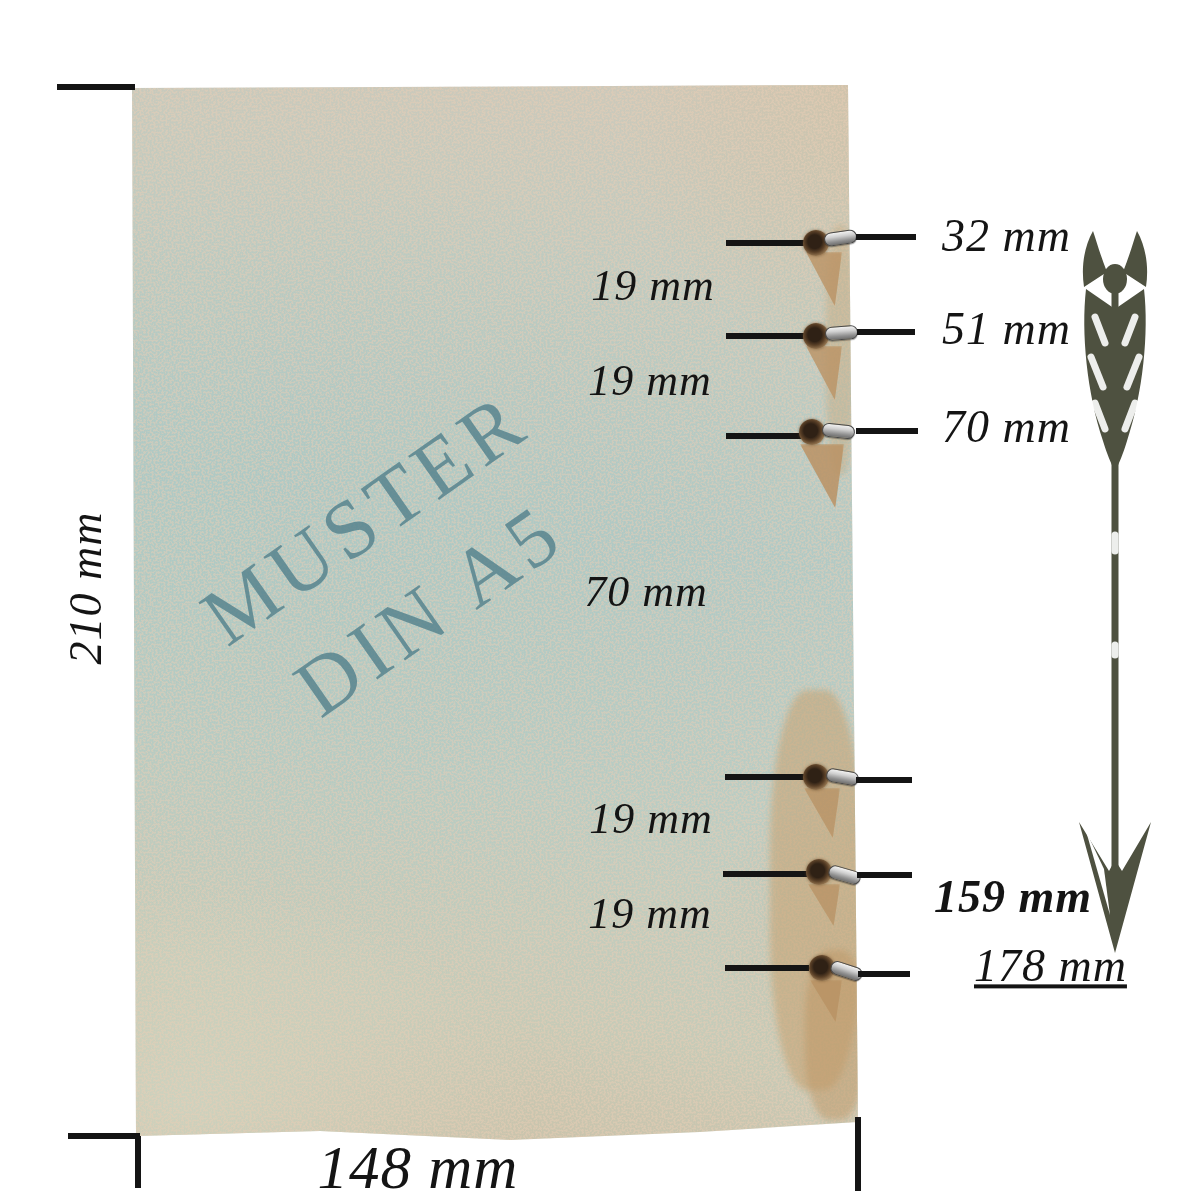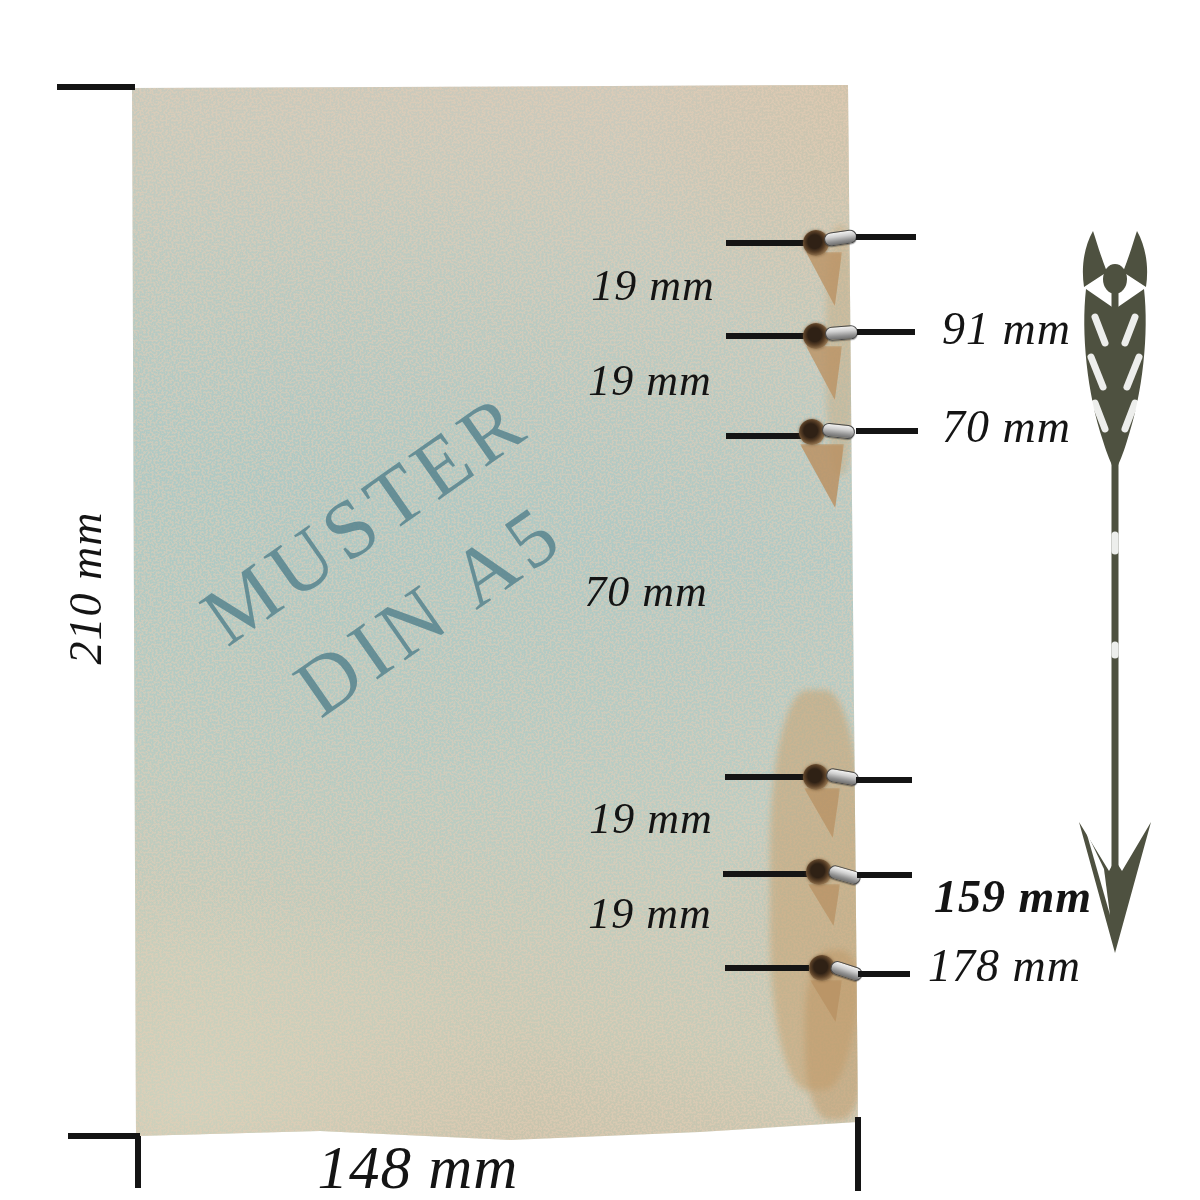"32 mm" div.lbl { html: none -> <div>32 mm</div> }
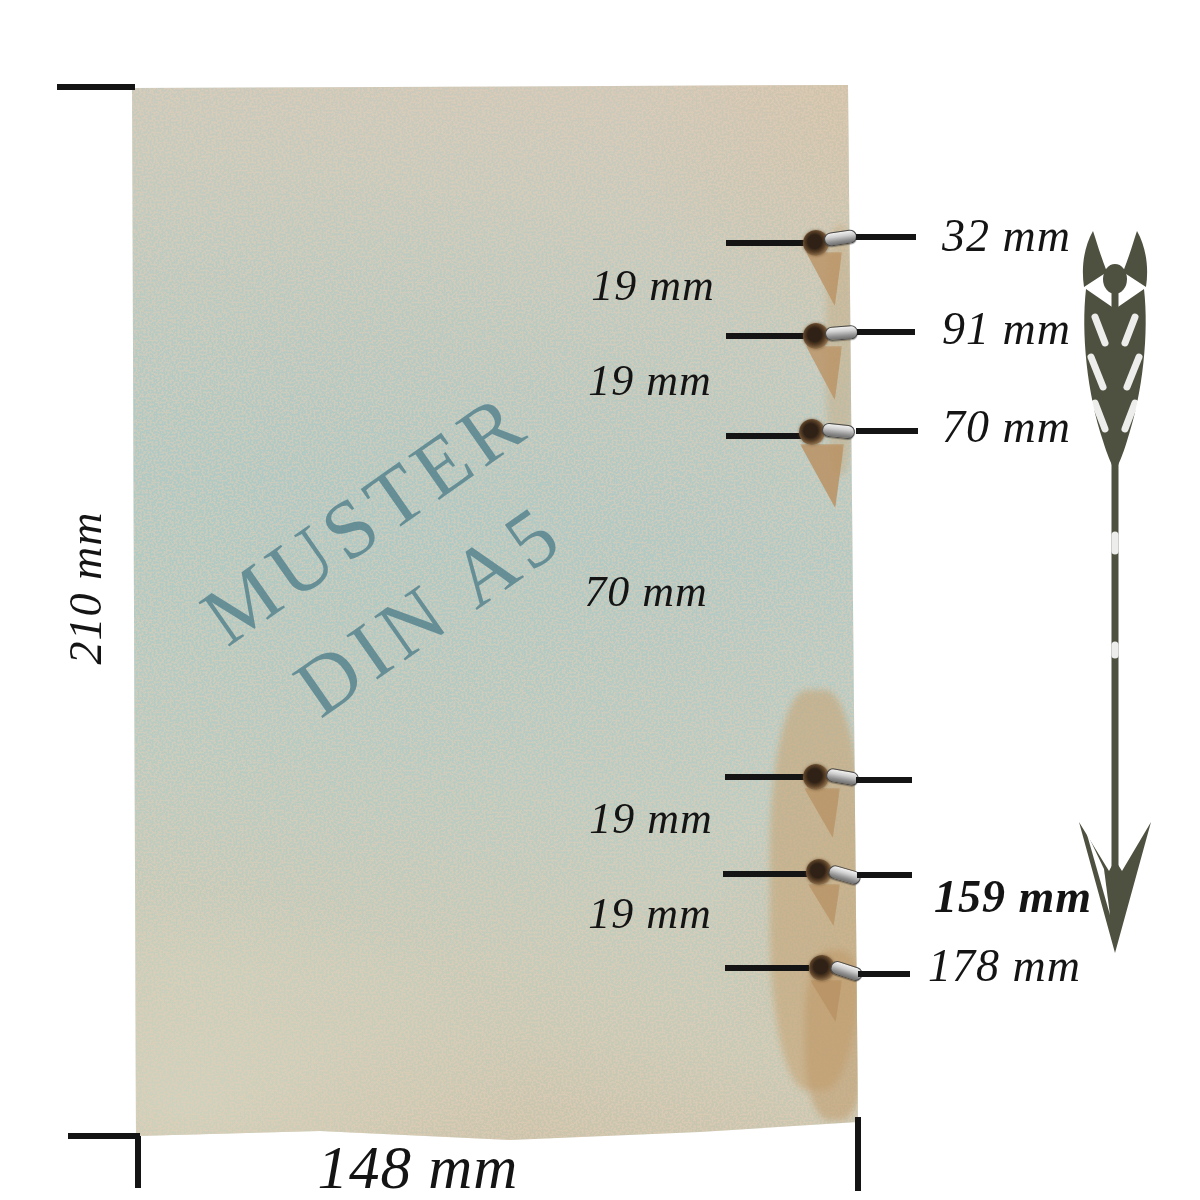"91 mm" div.lbl { text: 91 -> 51 }
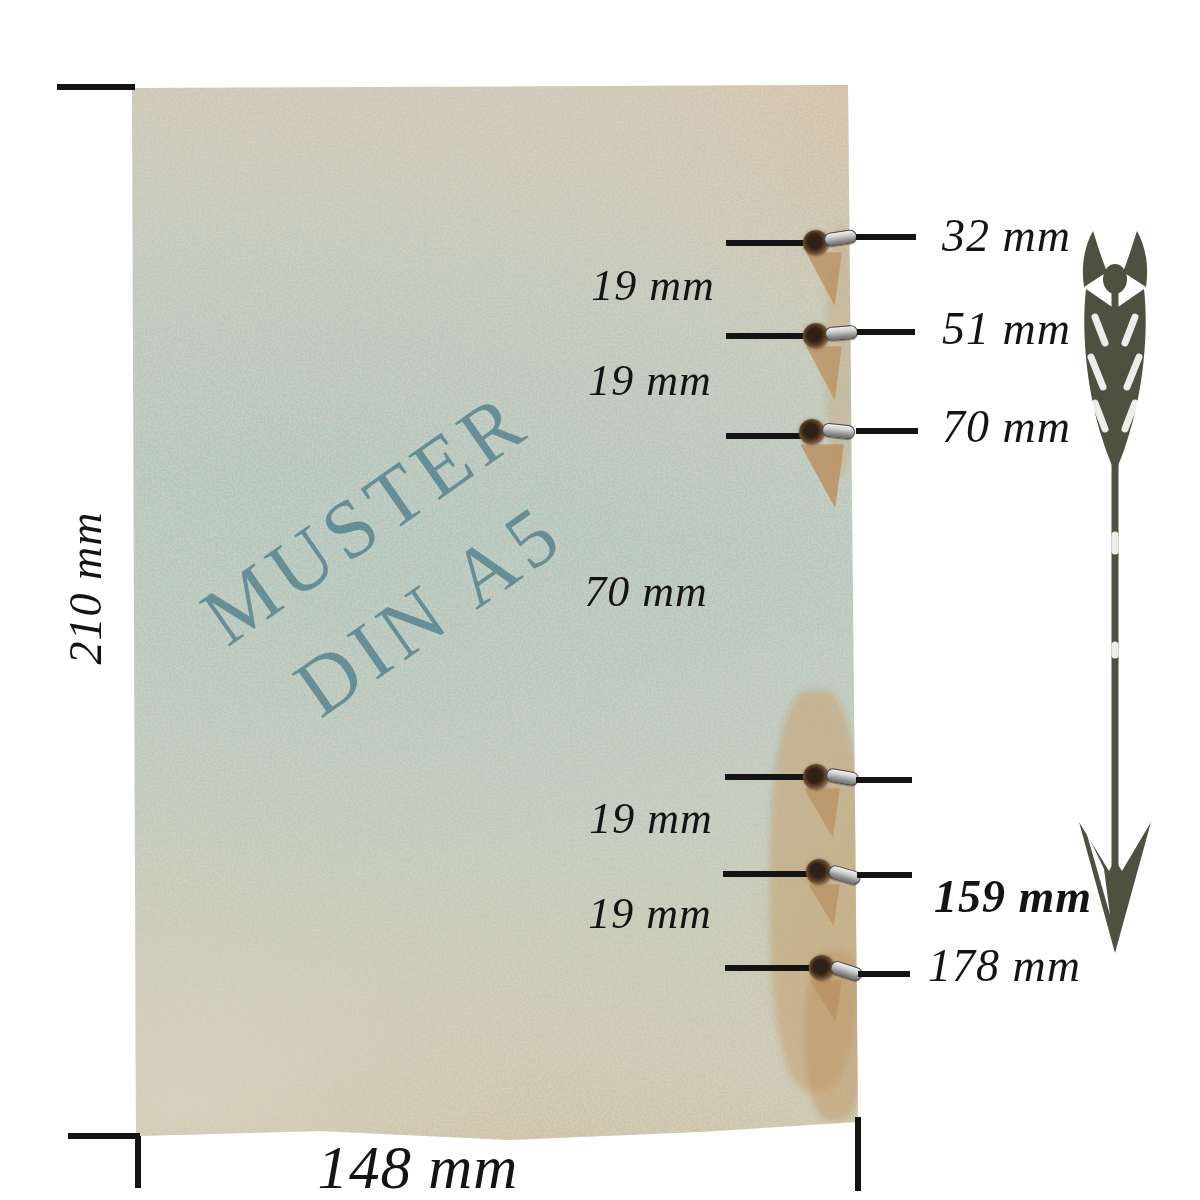"178 mm" div.lbl { left: 928px -> 974px; text-decoration: none -> underline }
